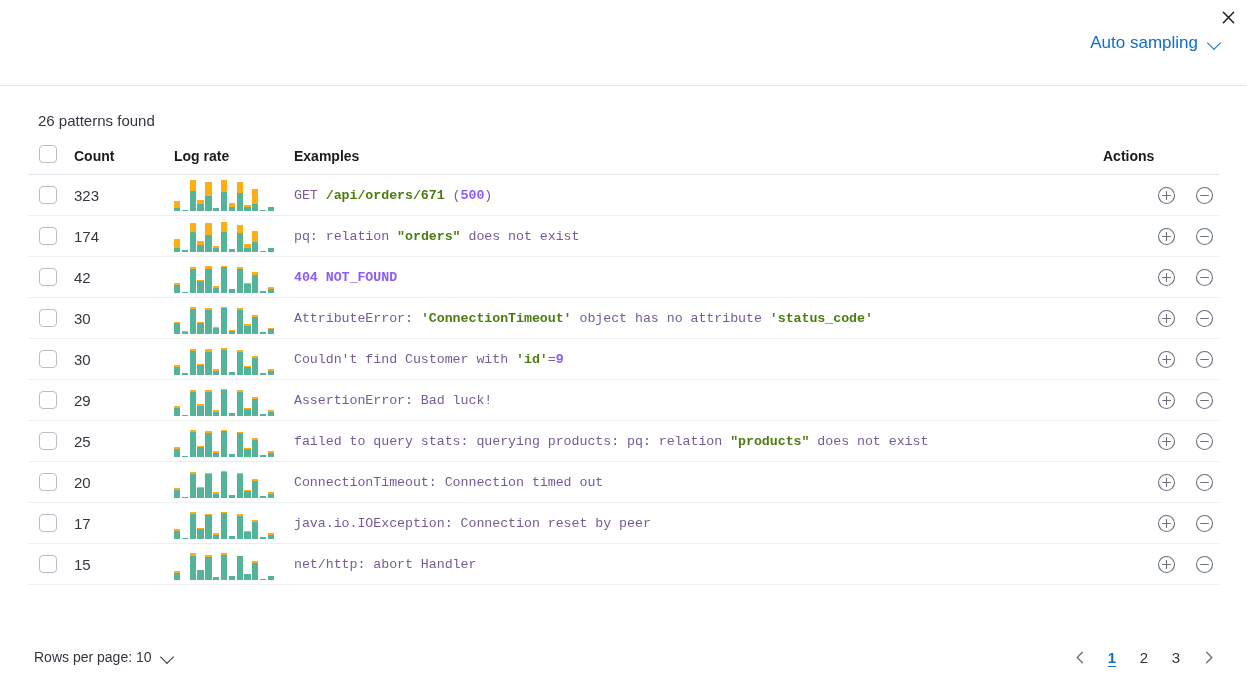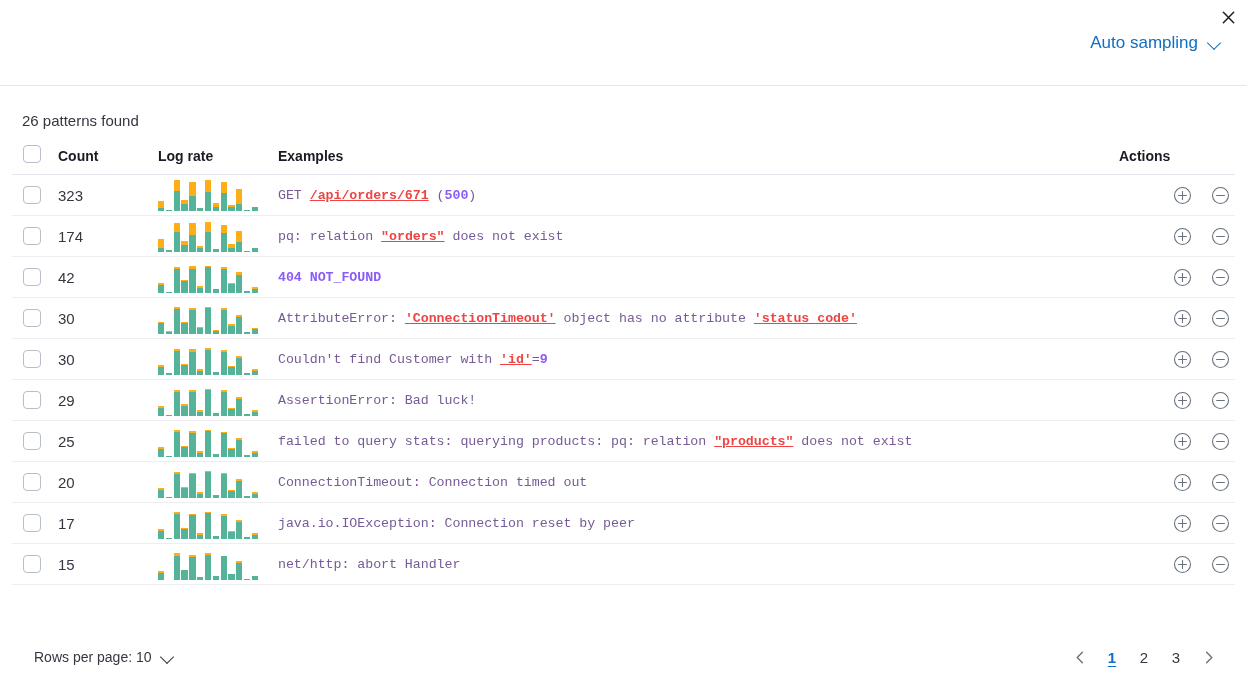"26 patterns found" .body-wrap { padding: 0 12px -> 0 28px }
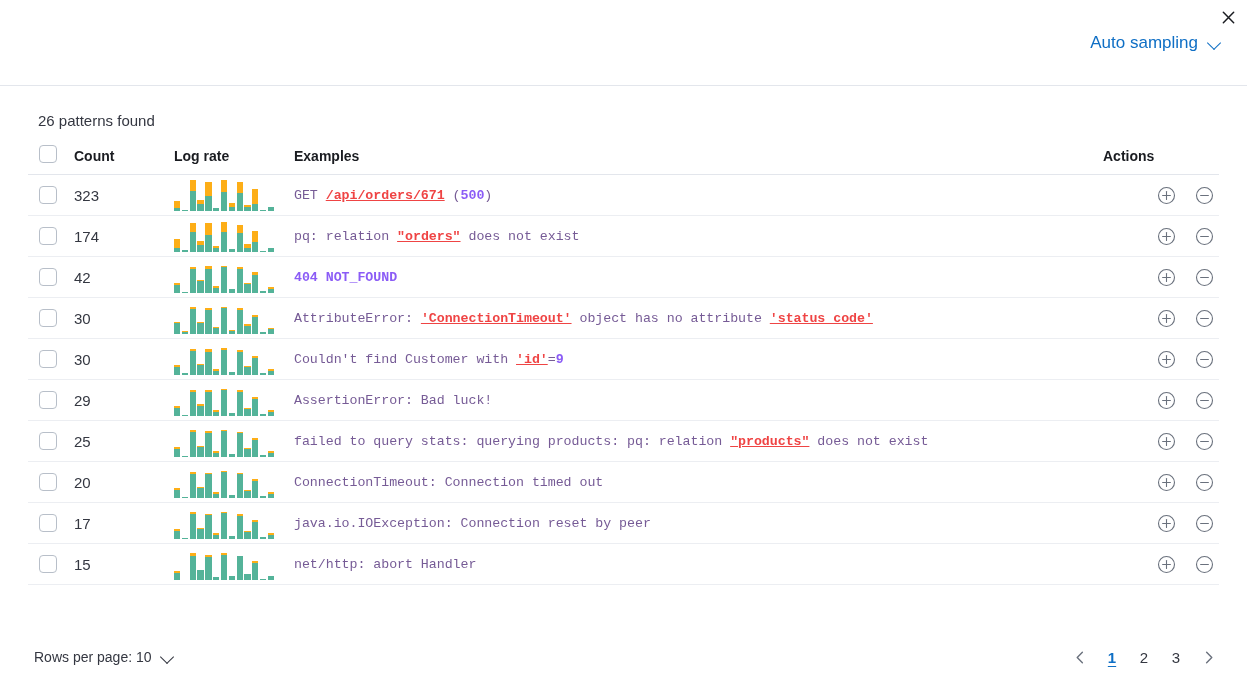"/api/orders/671" .tok-red { color: #ef4444 -> #4d7c0f; text-decoration: underline -> none }
